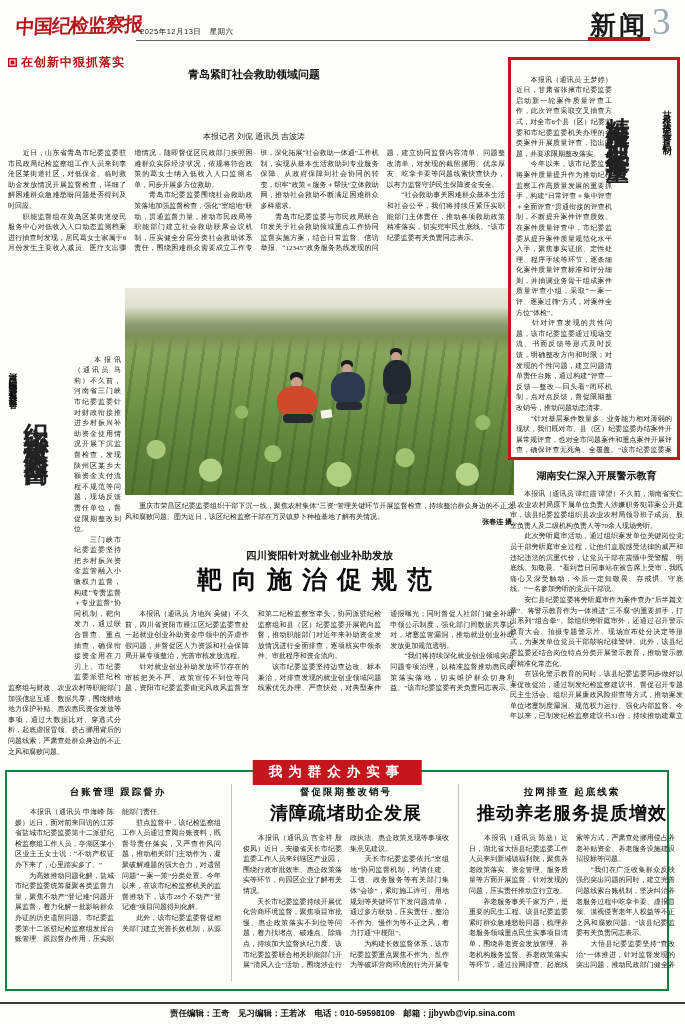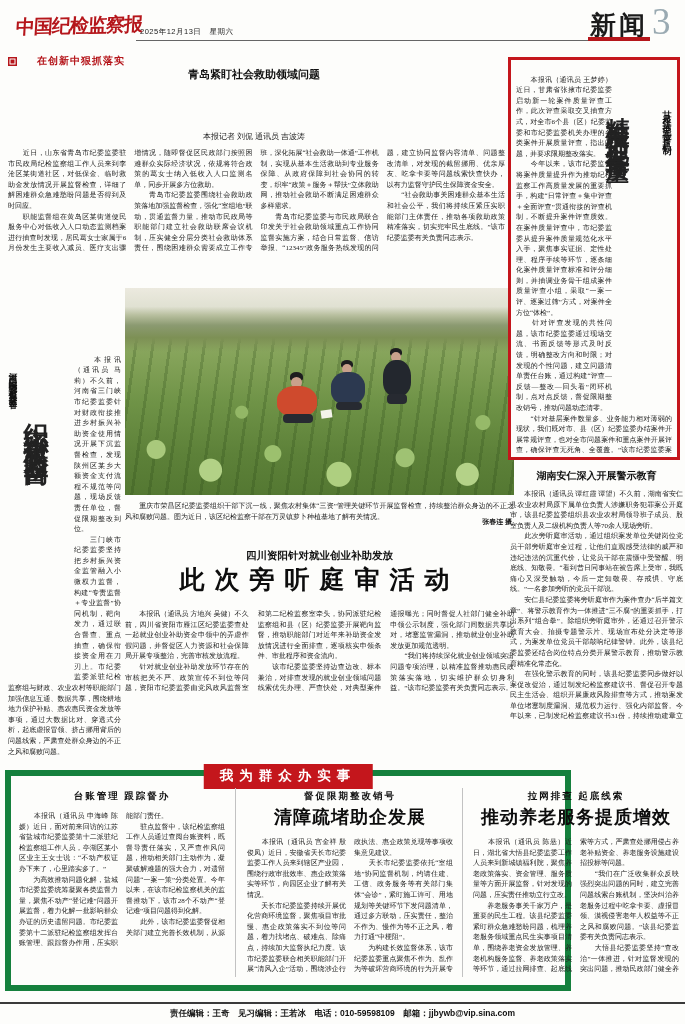"在创新中狠抓落实" .tagline-text { font-size: 10px -> 12px; margin-left: 16px -> none }
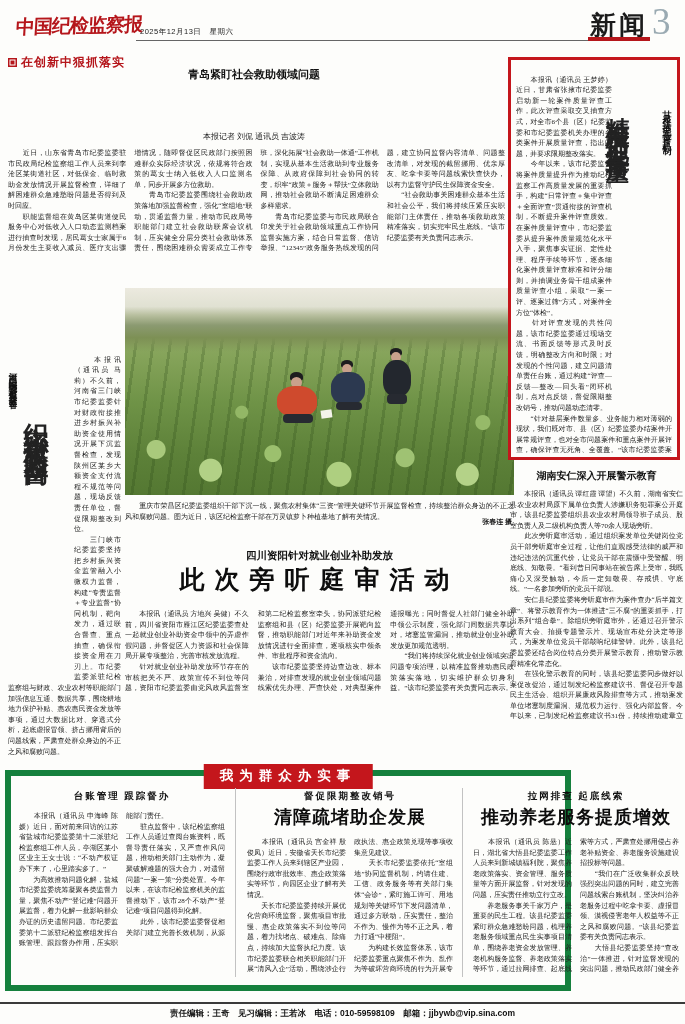"此次旁听庭审活动" div.abs { text: 此次旁听庭审活动 -> 靶向施治促规范 }
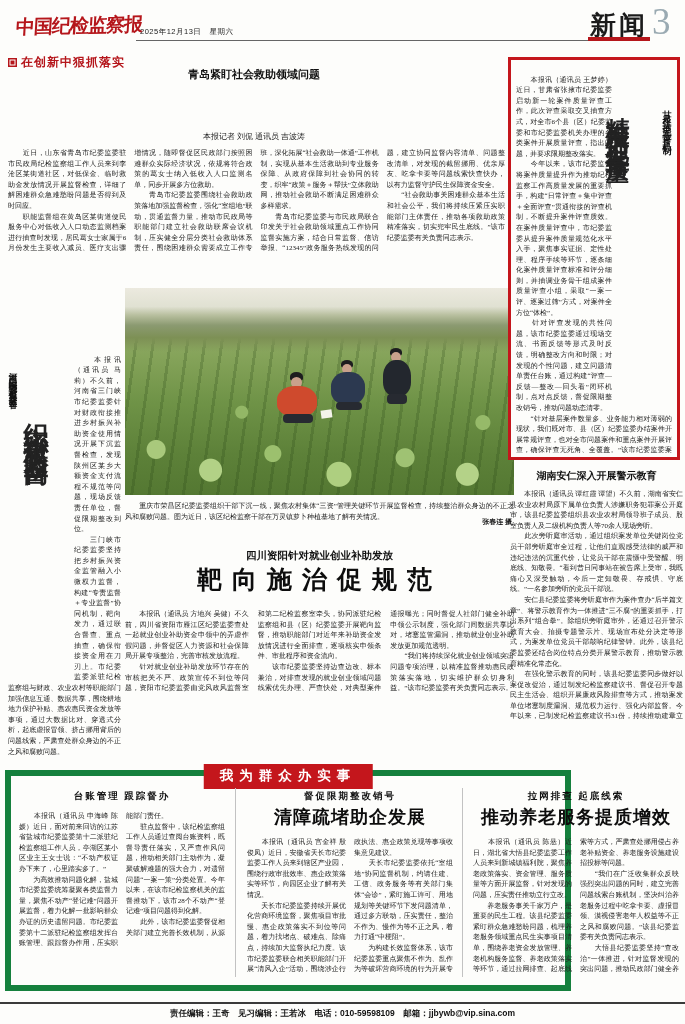"我为群众办实事" .bottom-box { border: 6px solid #15803d -> 2px solid #15803d; width: 566px -> 664px }
